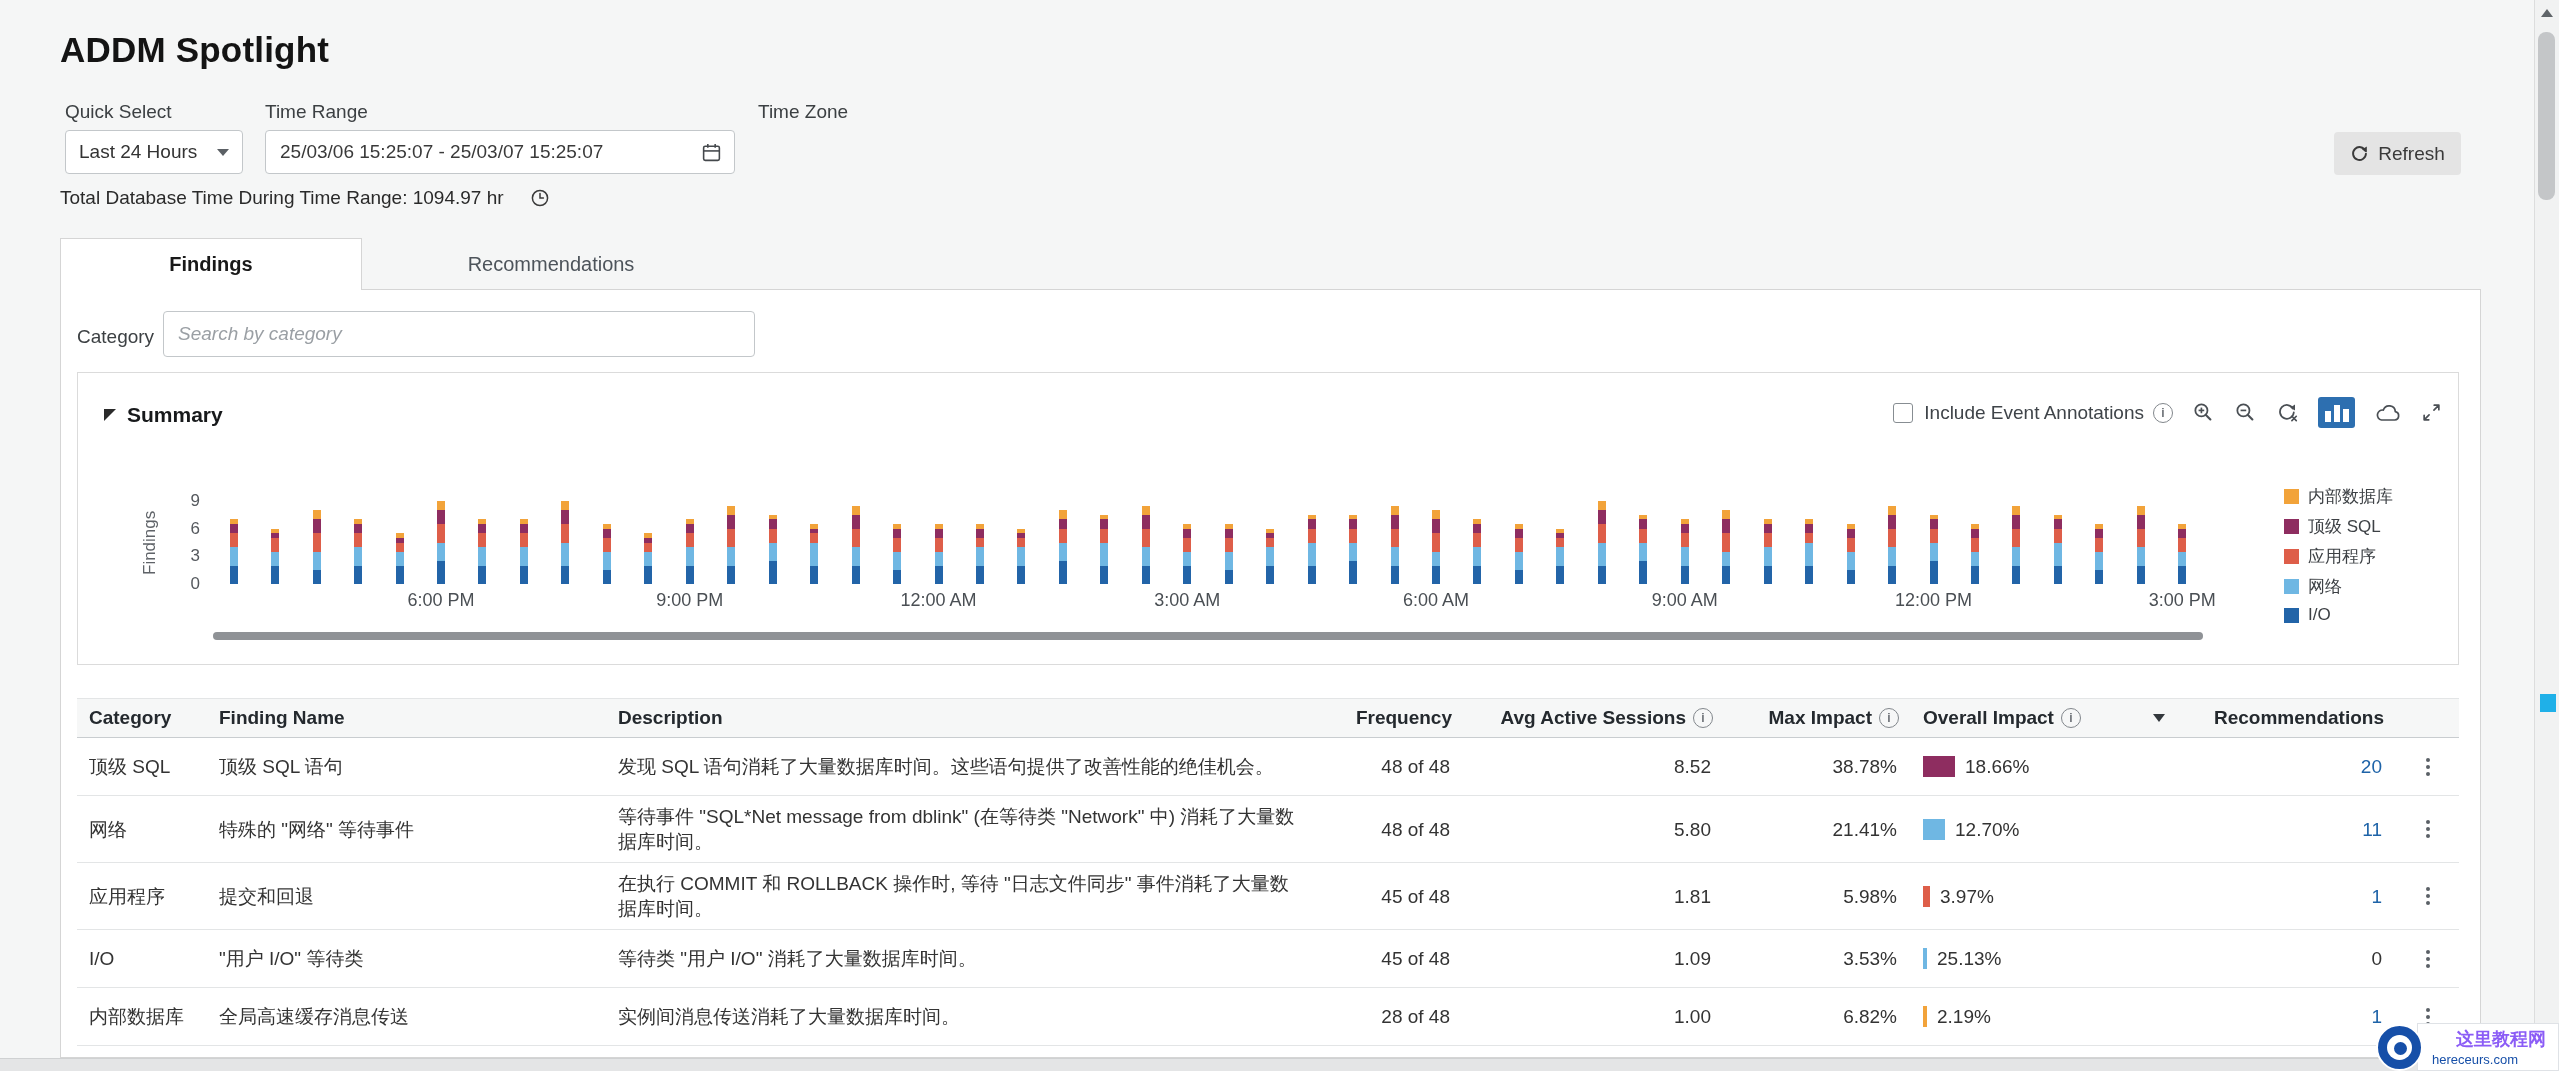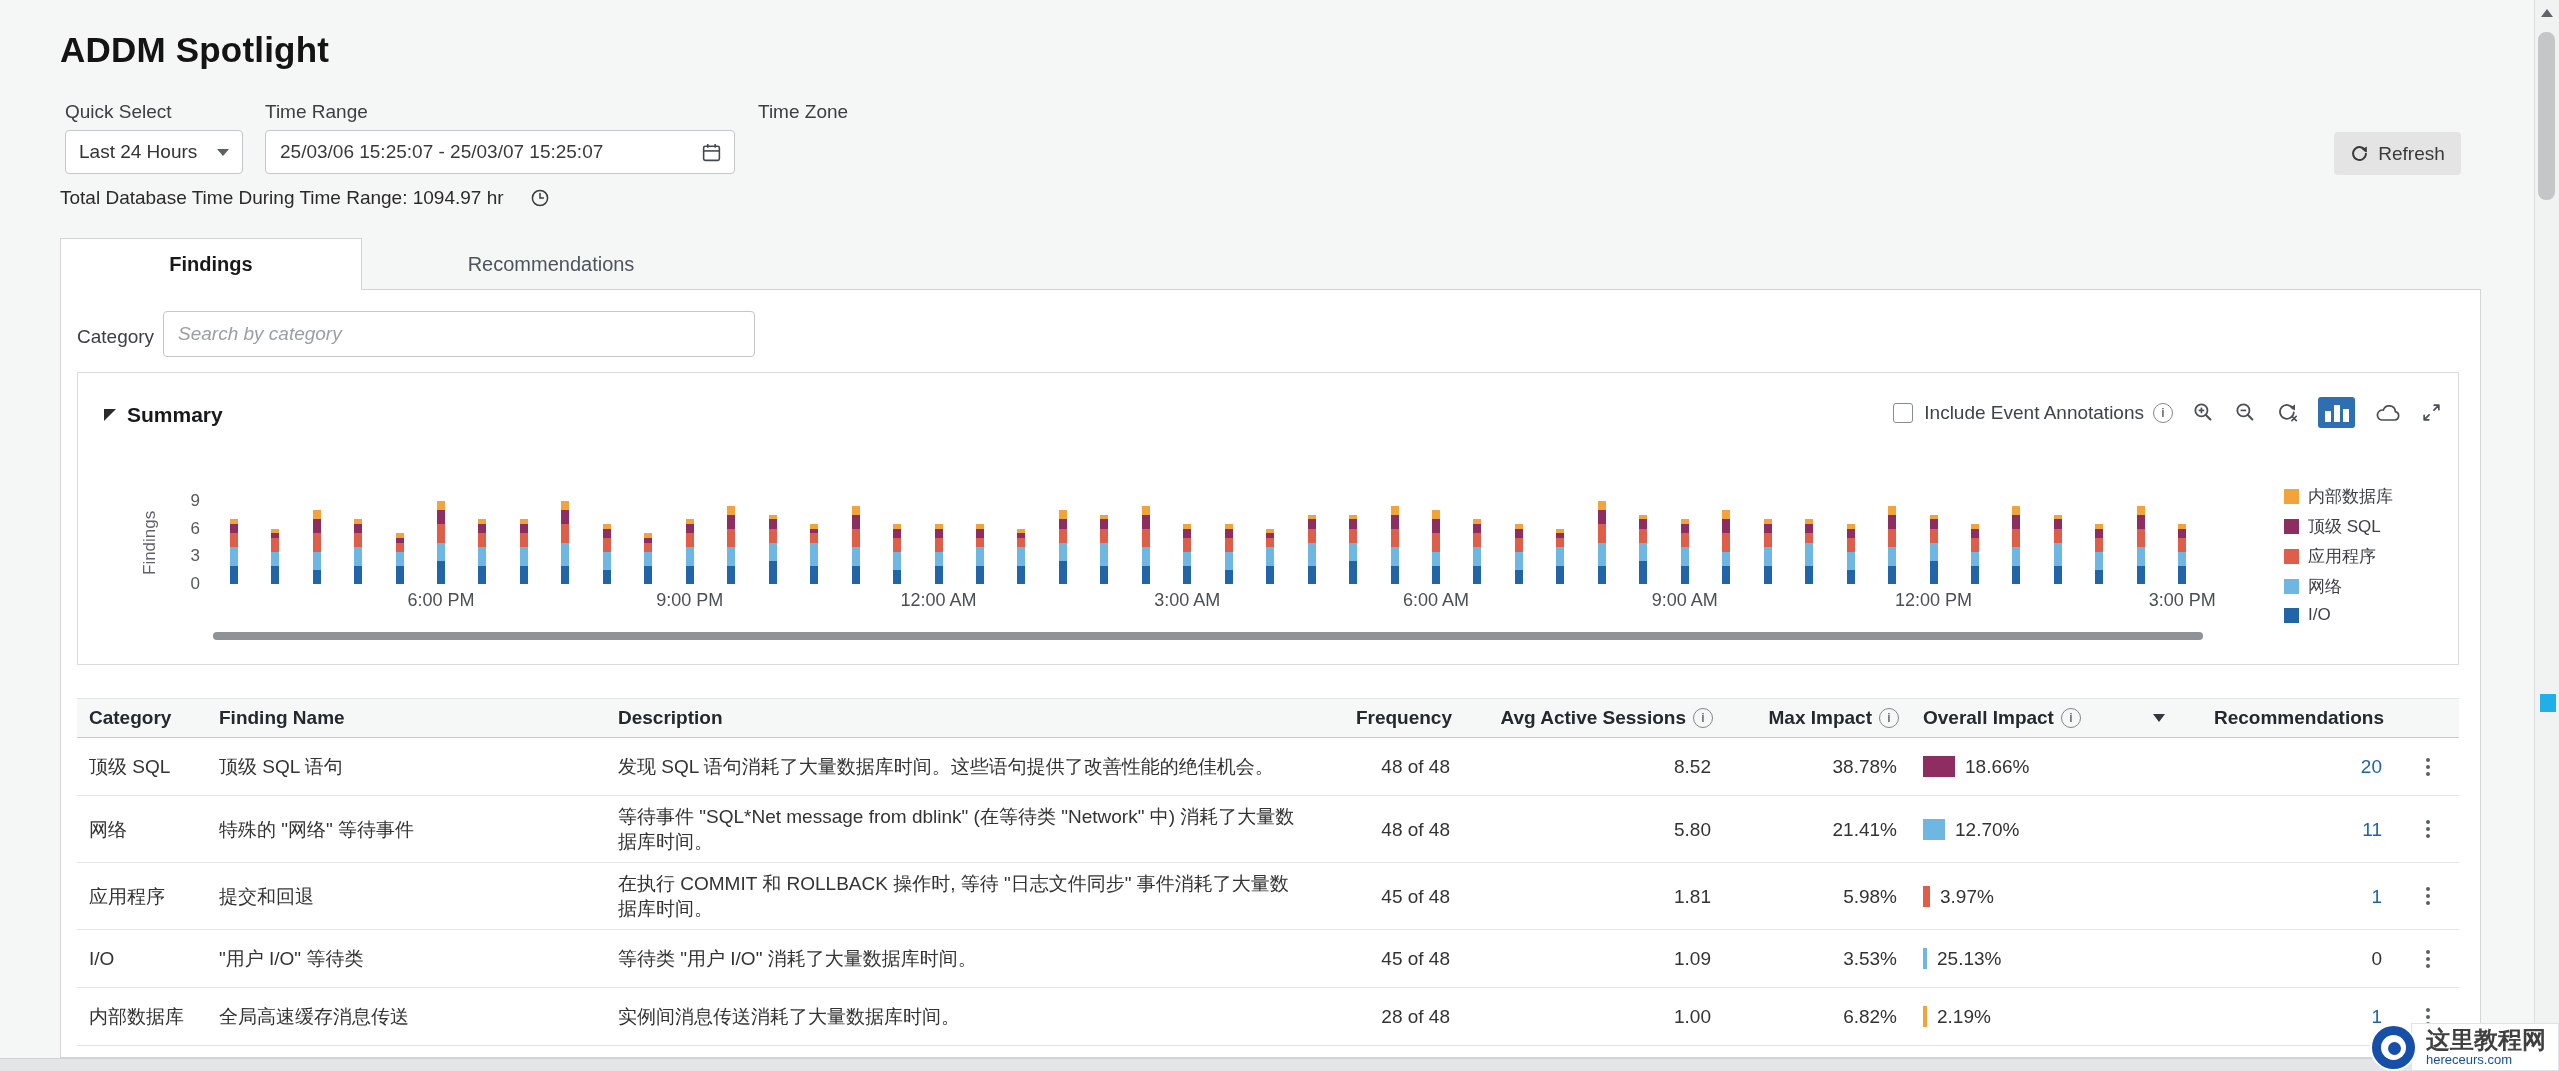"这里教程网" .wm-line1 { color: #404040 -> #8b5cf6; font-size: 24px -> 18px; margin-left: none -> 24px }
